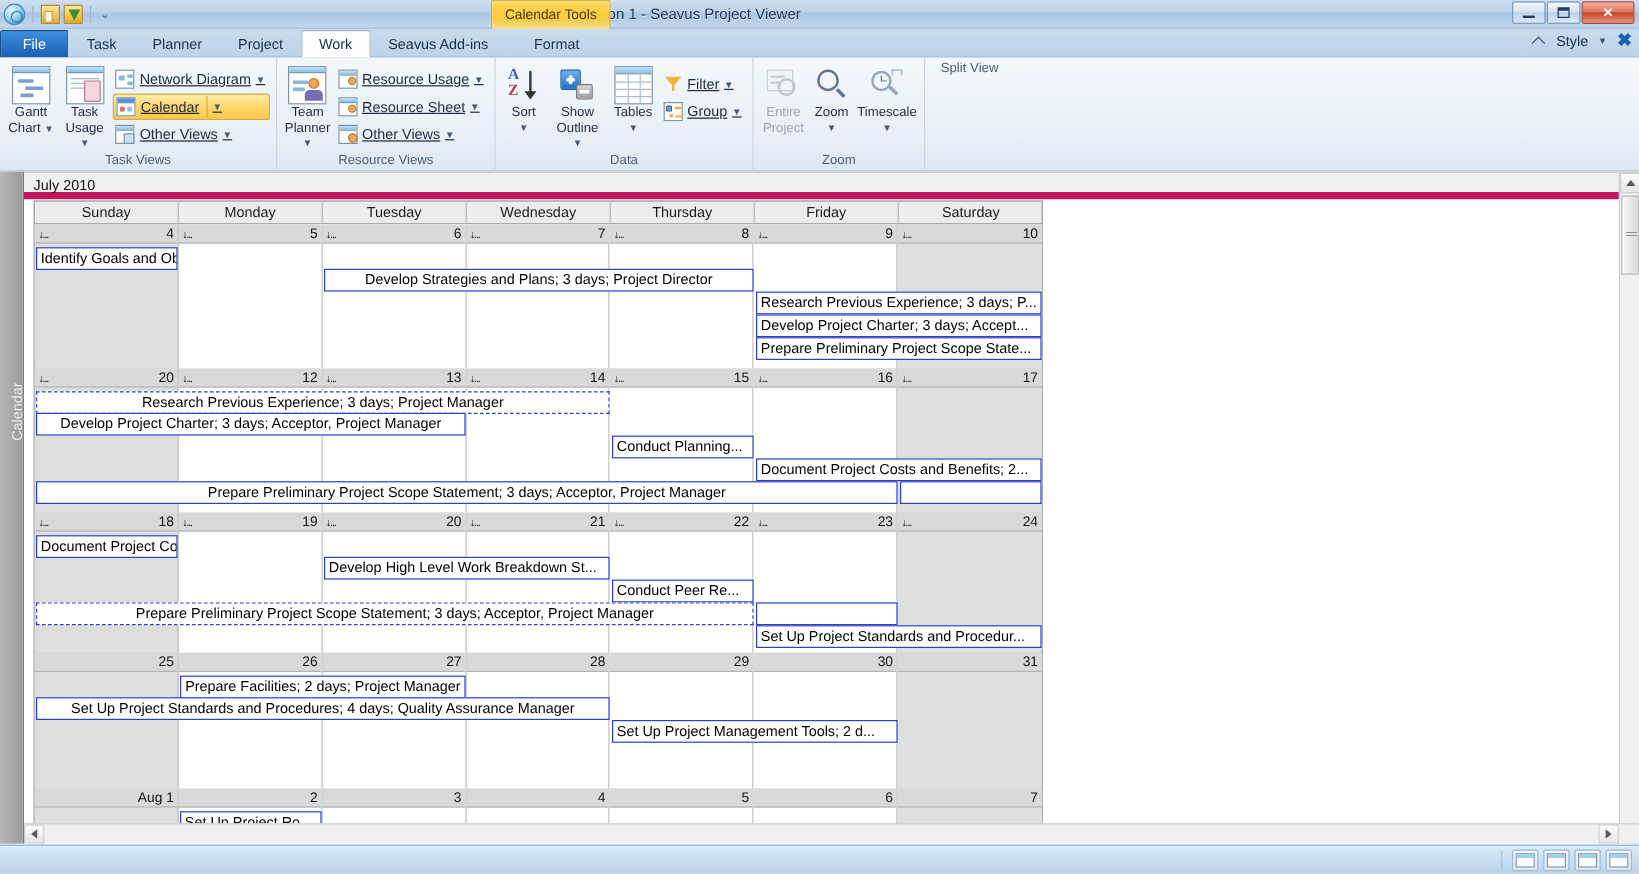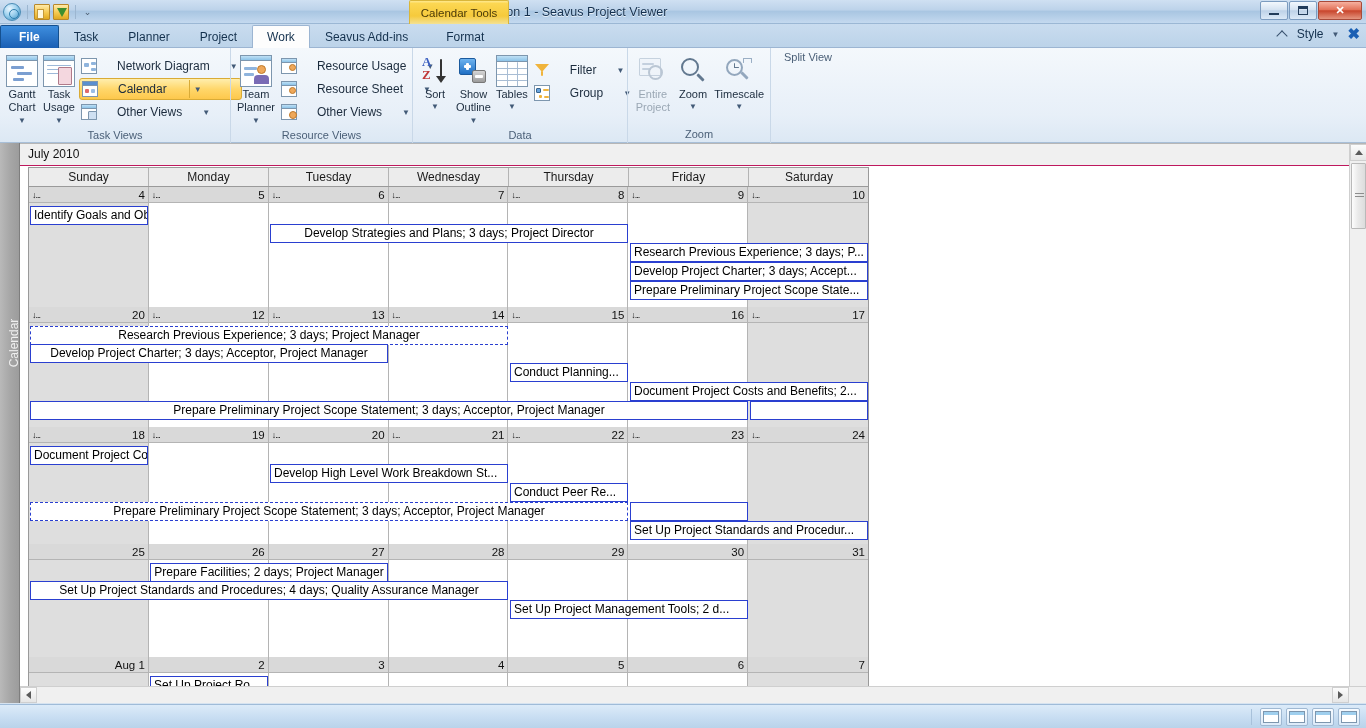"File" .tab.file { font-weight: bold -> none }
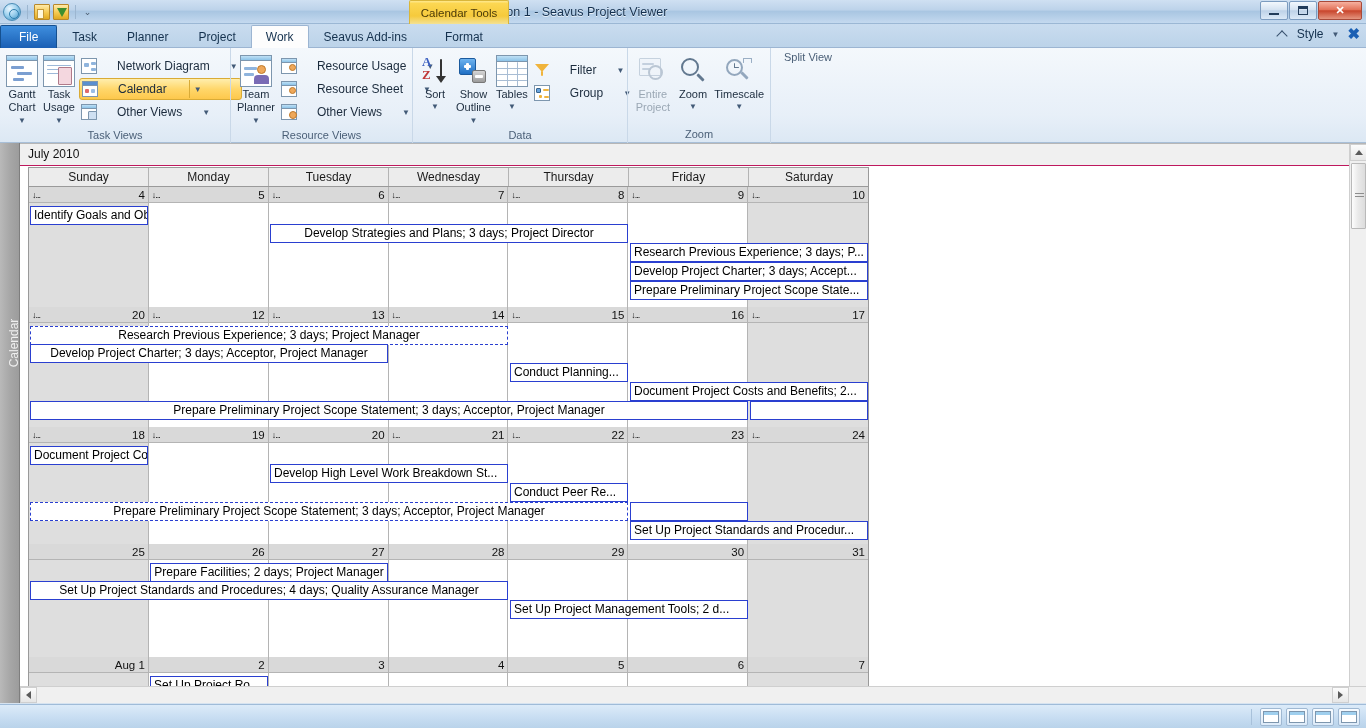"Network Diagram" .smallbtn { gap: 20px -> 4px; text-decoration: none -> underline }
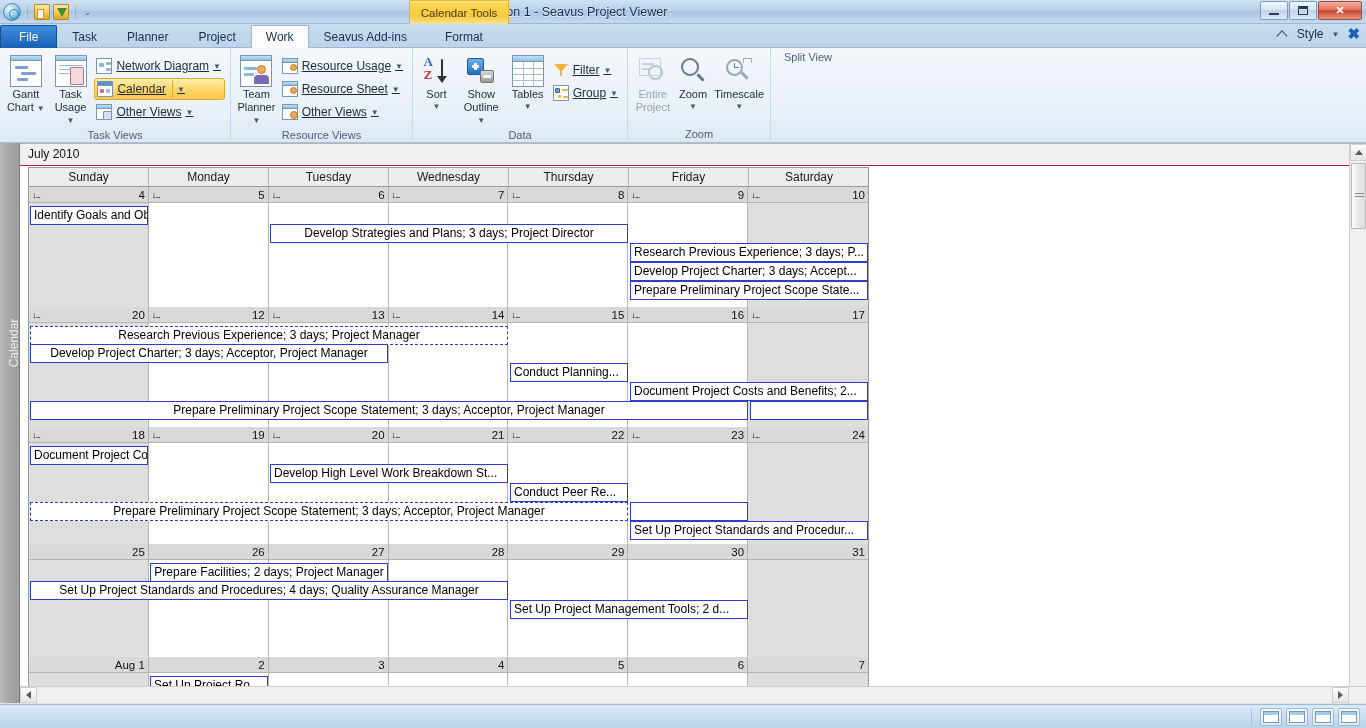"July 2010" .month-hdr { border-bottom: 1px solid #be185d -> 6px solid #be185d }
